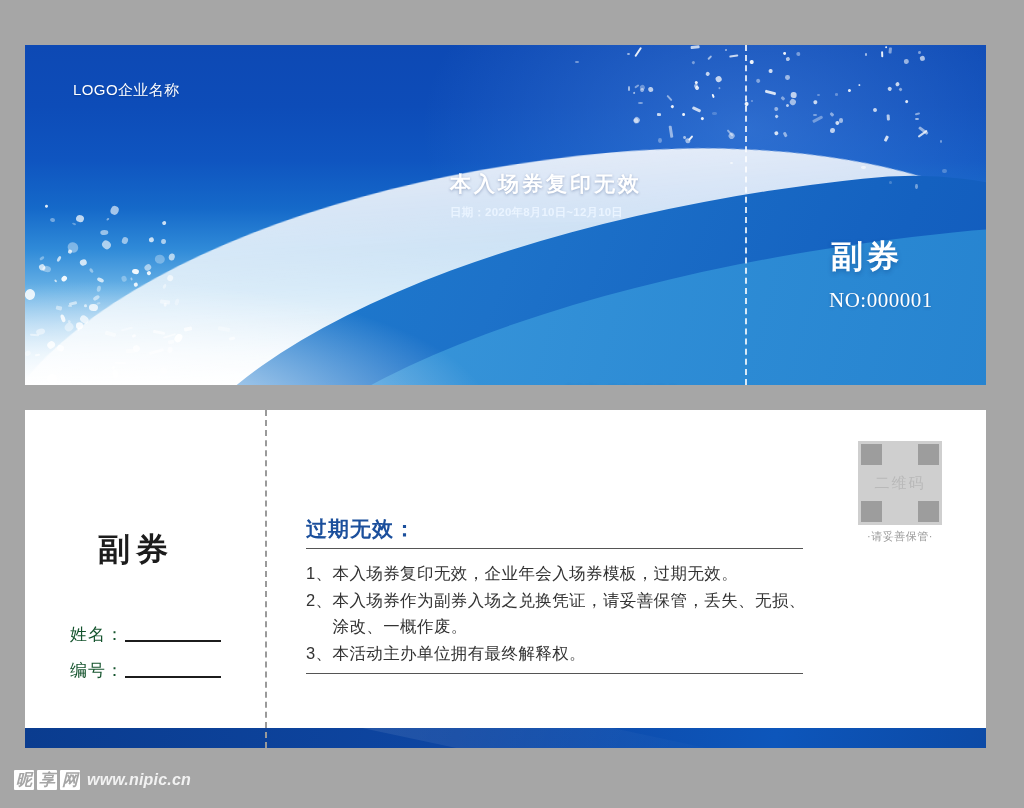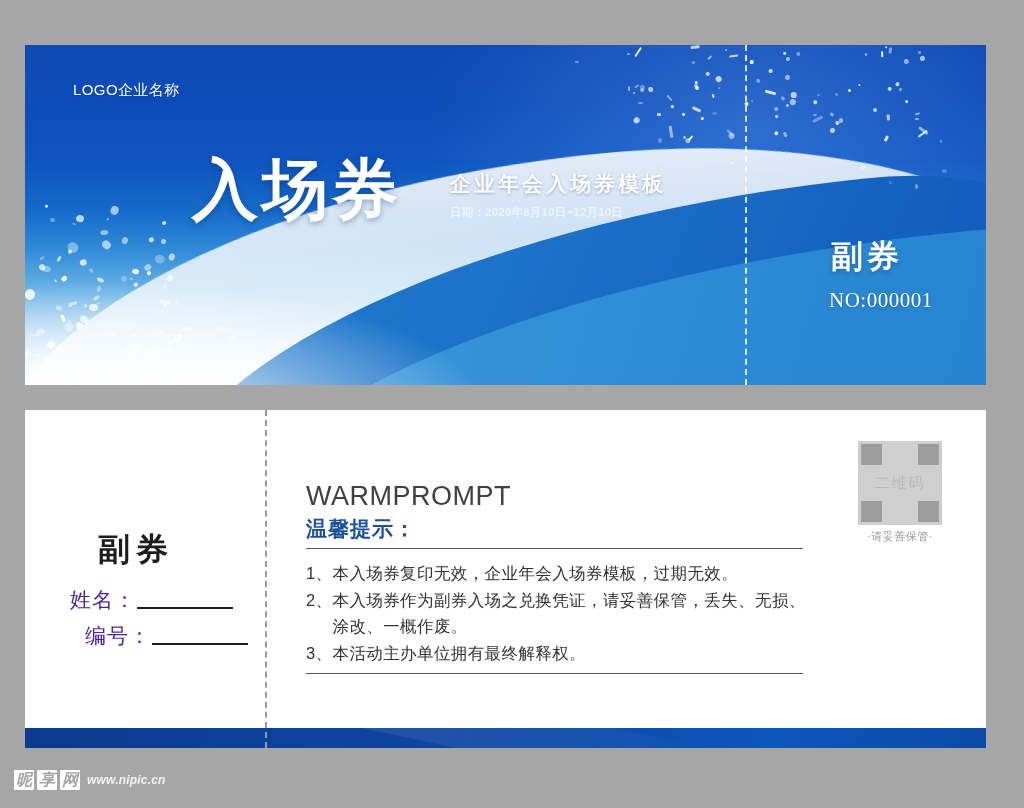"入场券" div.main-title { html: <div>入场券</div> -> none }
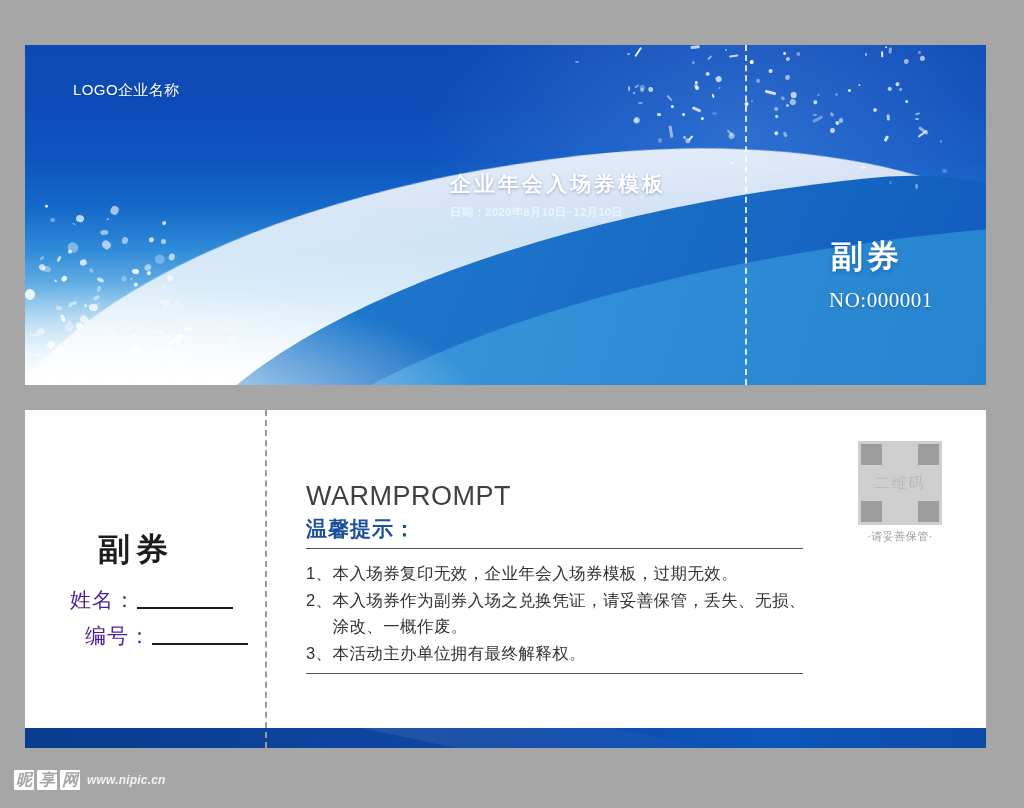"企业年会入场券模板" div.sub-title { text: 企业年会入场券模板 -> 本入场券复印无效 }
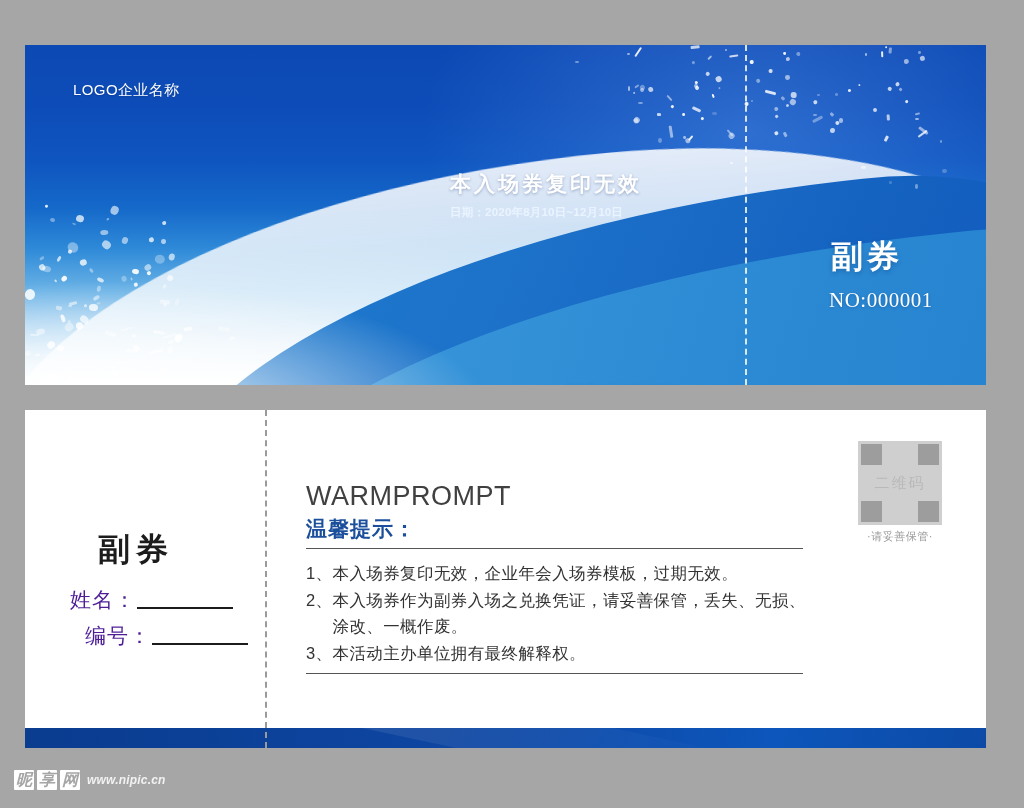"WARMPROMPT" div.wp-en { html: <div>WARMPROMPT</div> -> none }
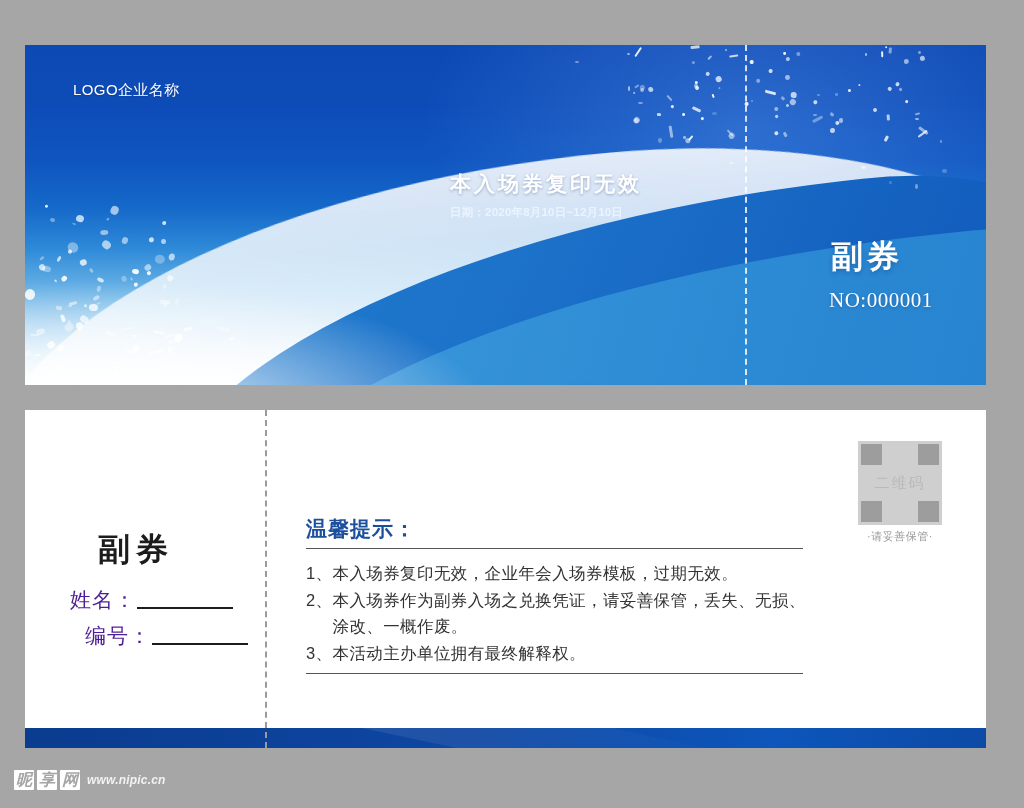"温馨提示：" div.wp-cn { text: 温馨提示 -> 过期无效 }
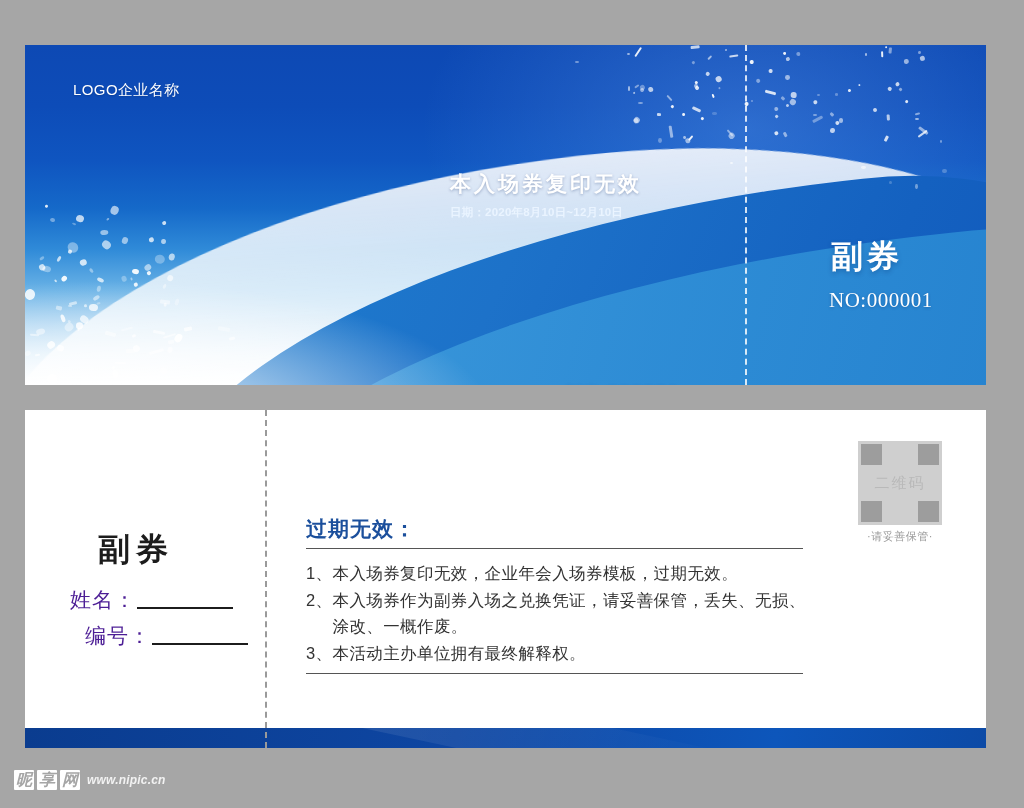"姓名：" .field { color: #4c1d95 -> #14532d; font-size: 21px -> 17px; margin-top: none -> 37px }
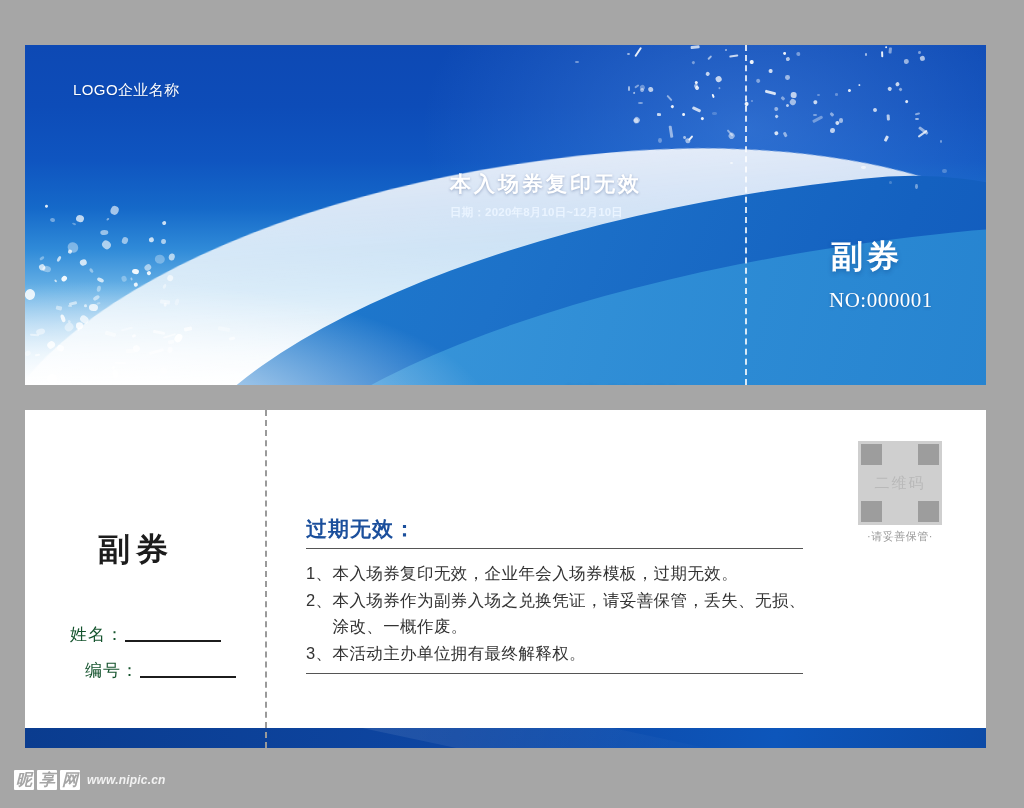"编号：" .f-code { left: 85px -> 70px }
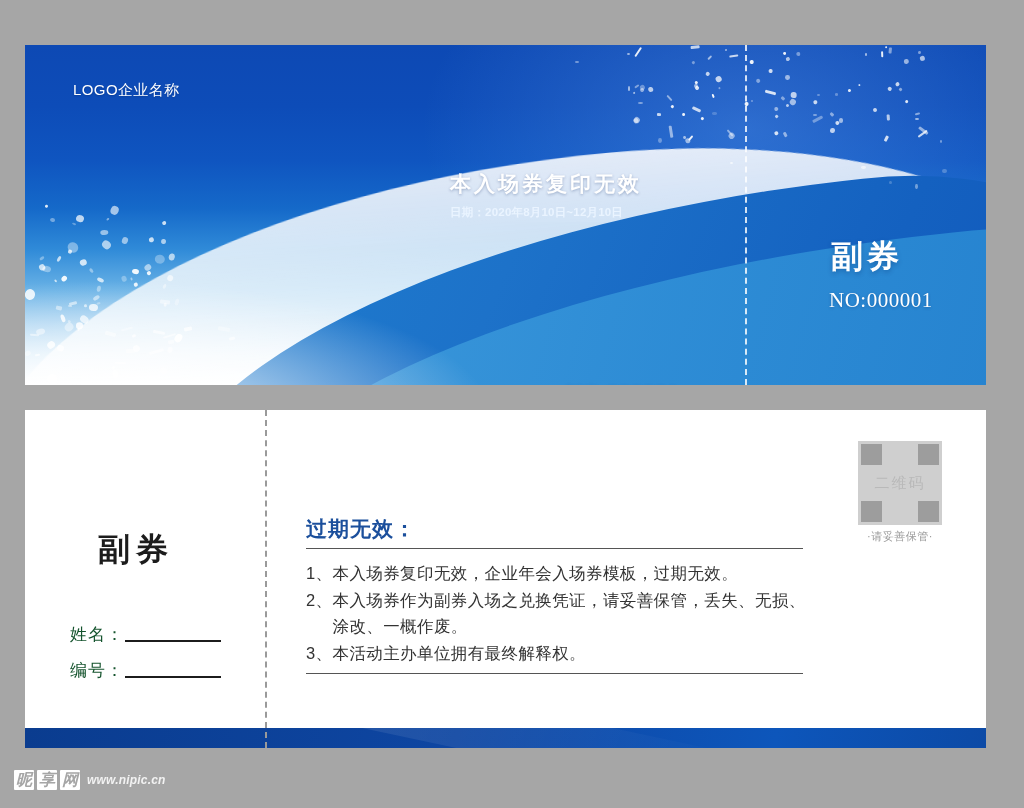"www.nipic.cn" .wm-url { font-size: 12px -> 16px }
